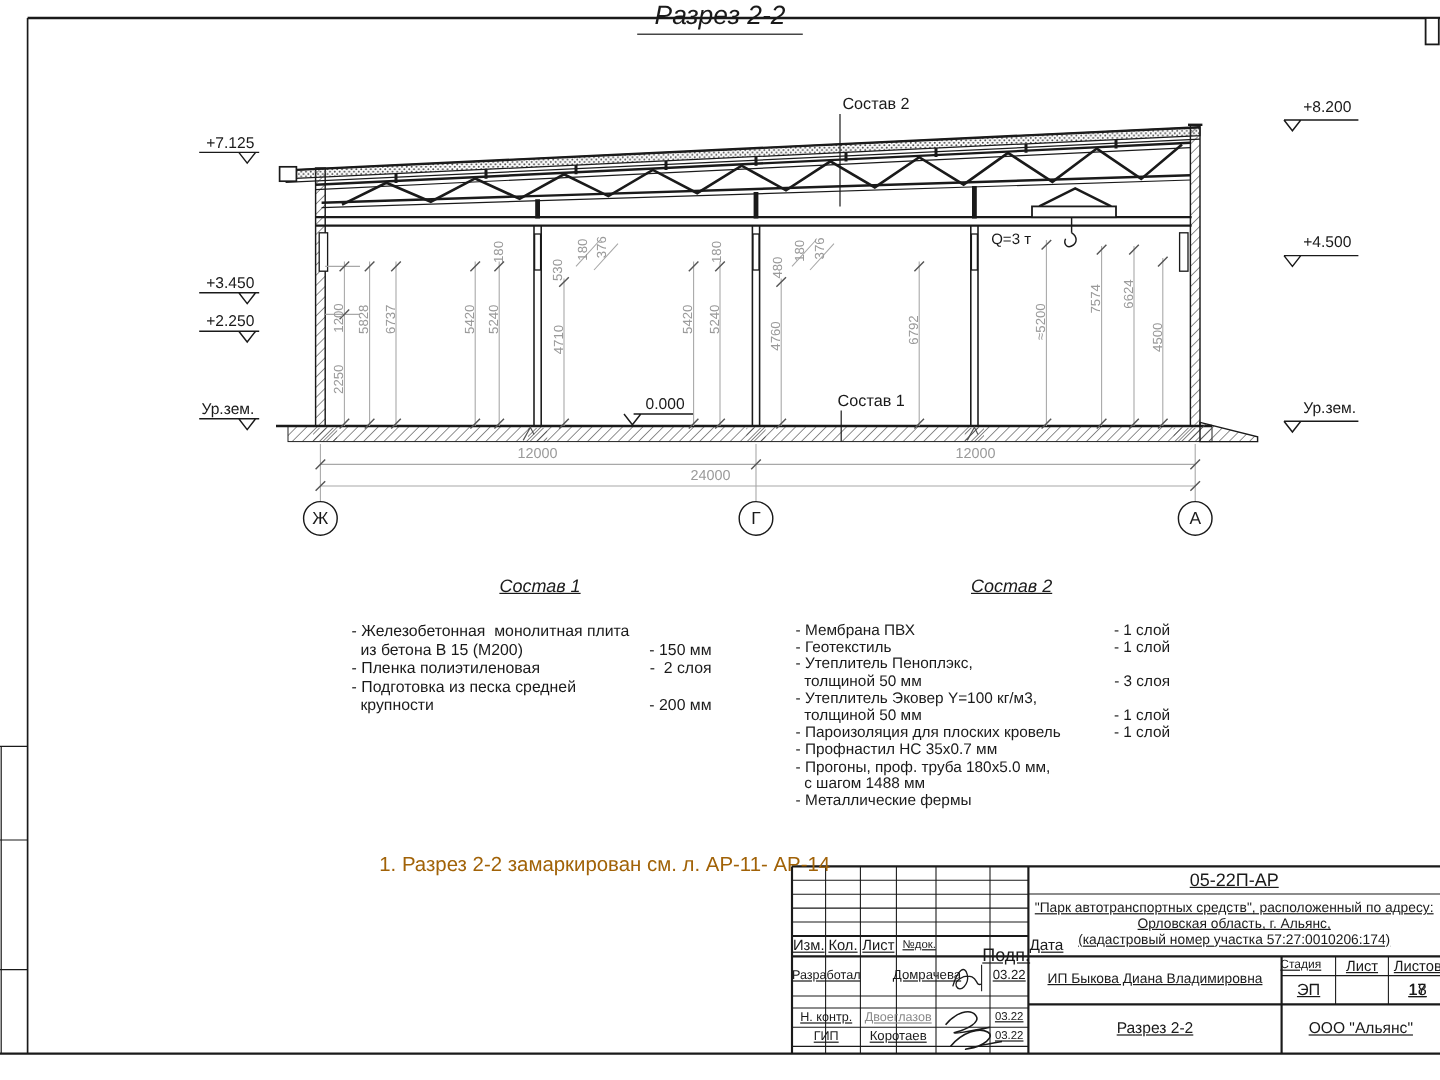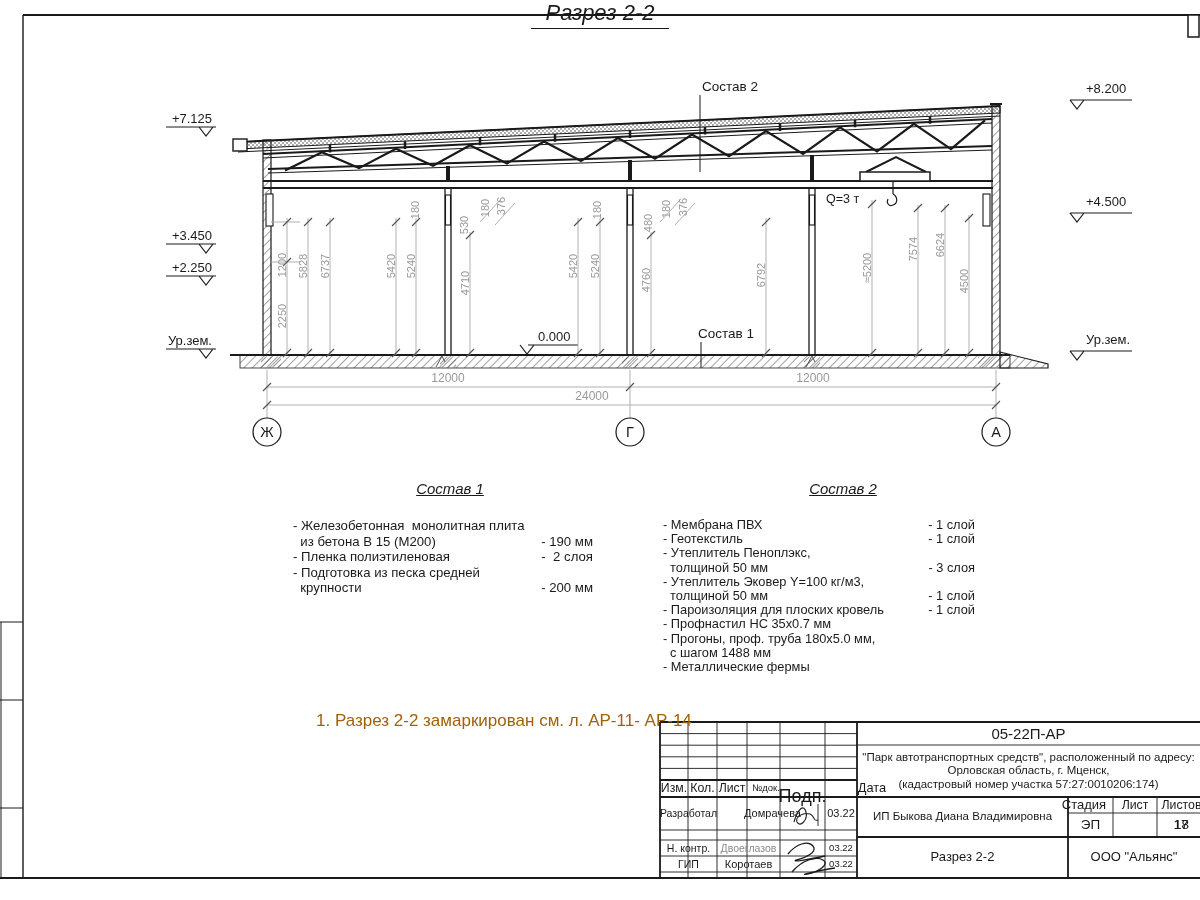"- 190 мм" span.v { text: 190 -> 150 }
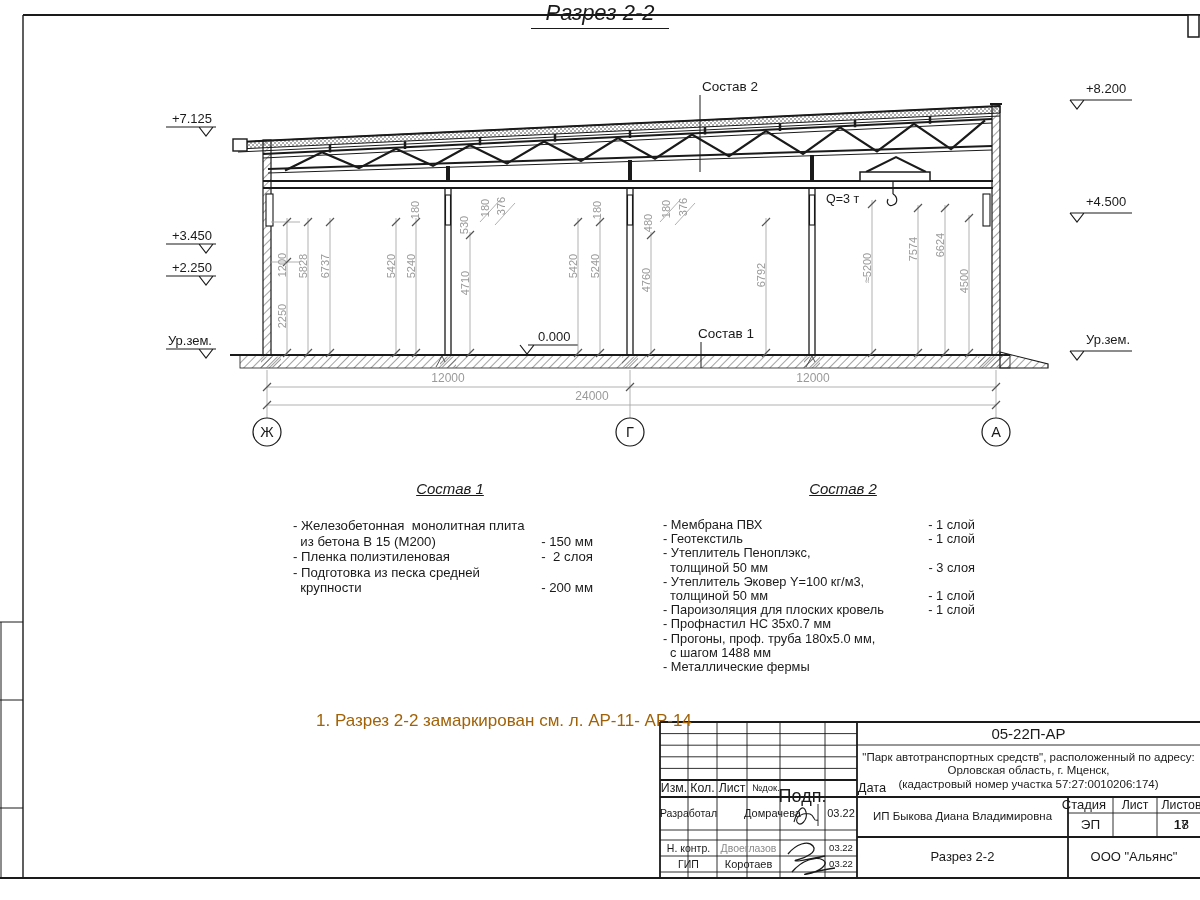"05-22П-АР" .tb { text-decoration: none -> underline }
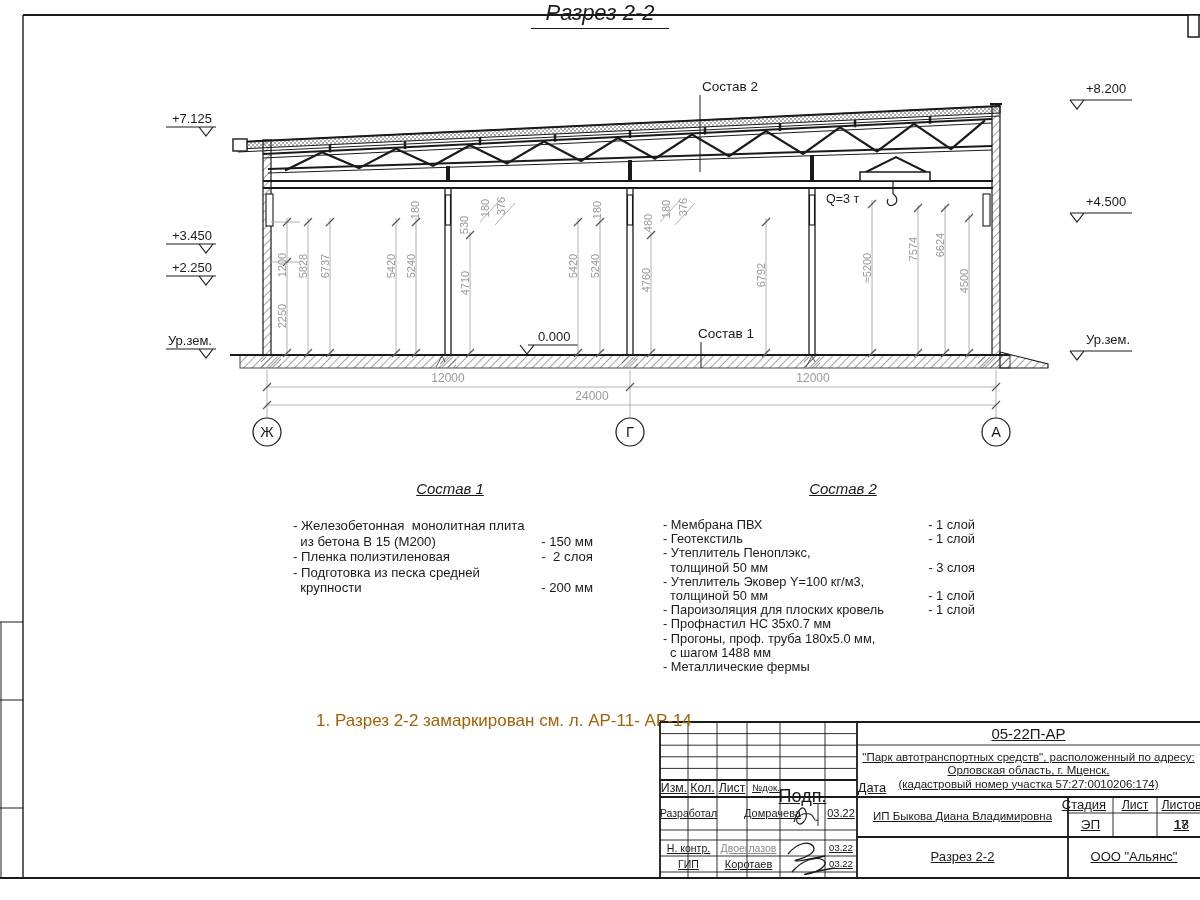"Орловская область, г. Мценск," span { text: Мценск -> Альянс }
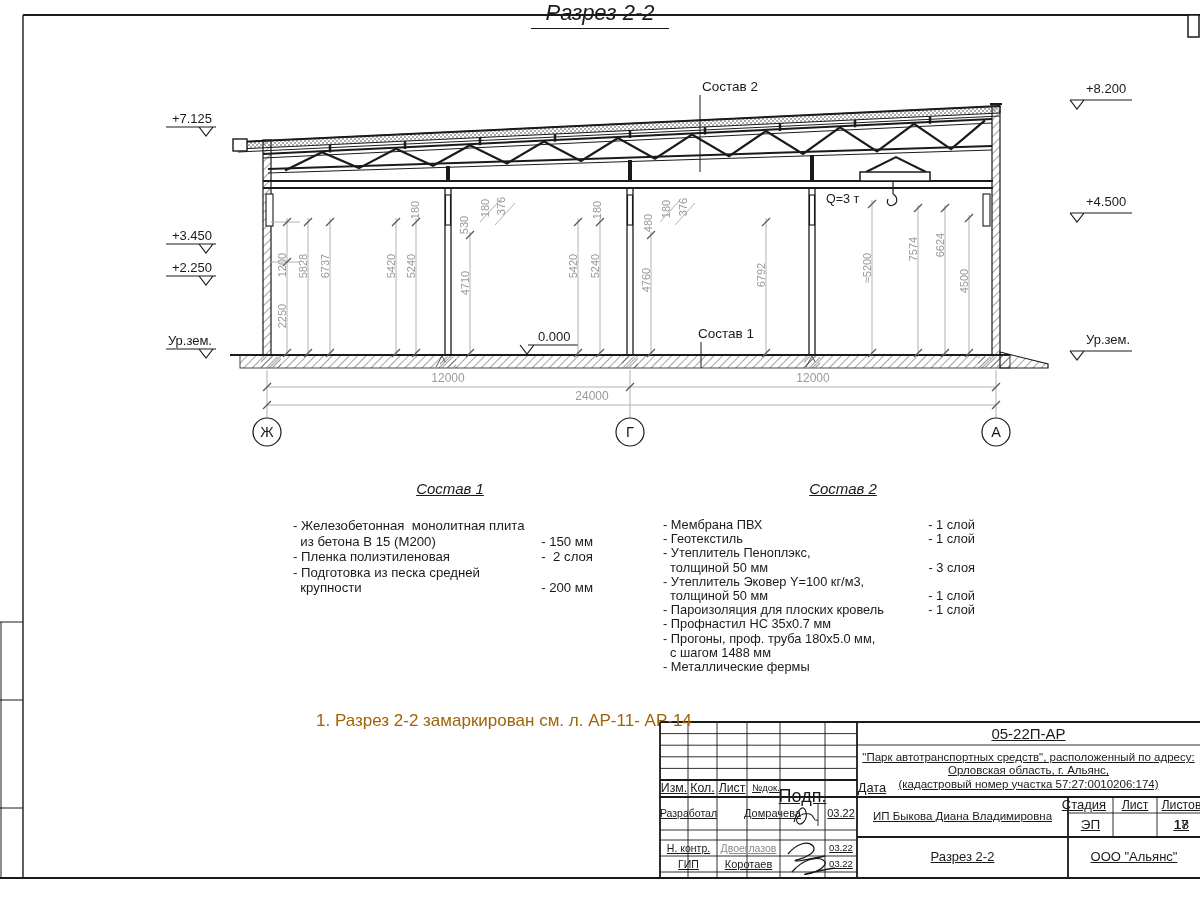"Подп." div.tb { font-size: 18px -> 15px; padding-left: none -> 36px }
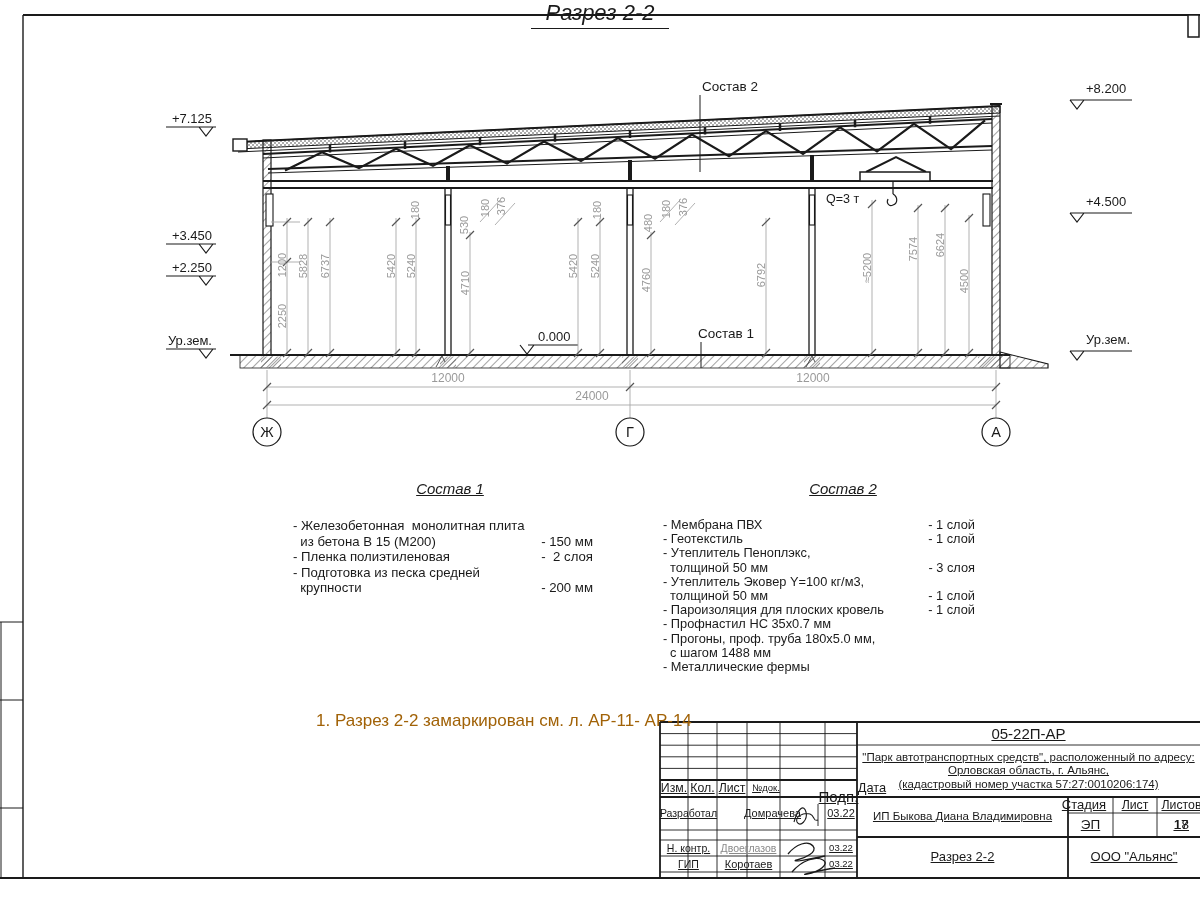"Стадия" div.tb { font-size: 13px -> 10px }
